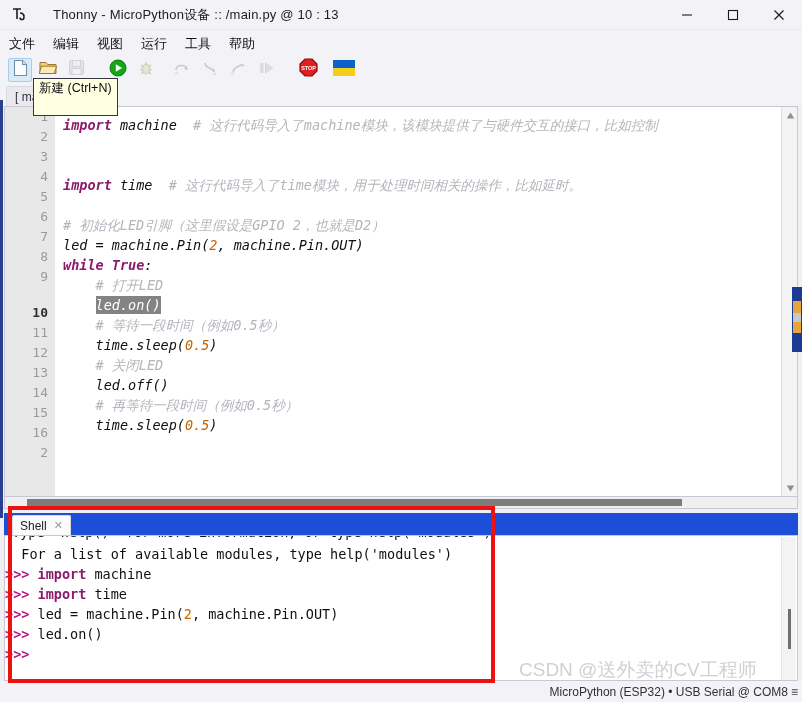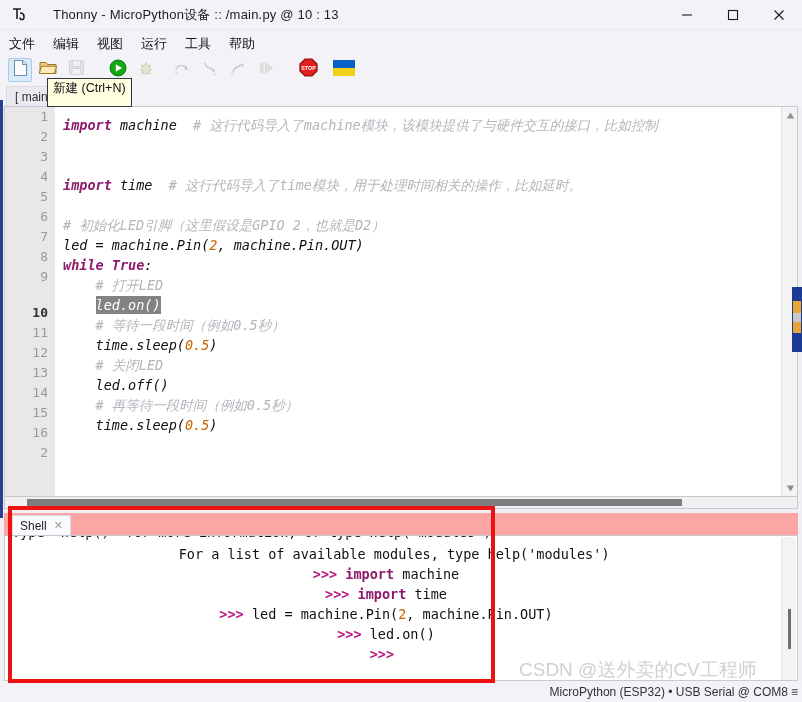"新建 (Ctrl+N)" .tooltip { margin-left: 14px -> none; padding: 1px 5px 9px 5px -> 1px 5px 18px 5px }
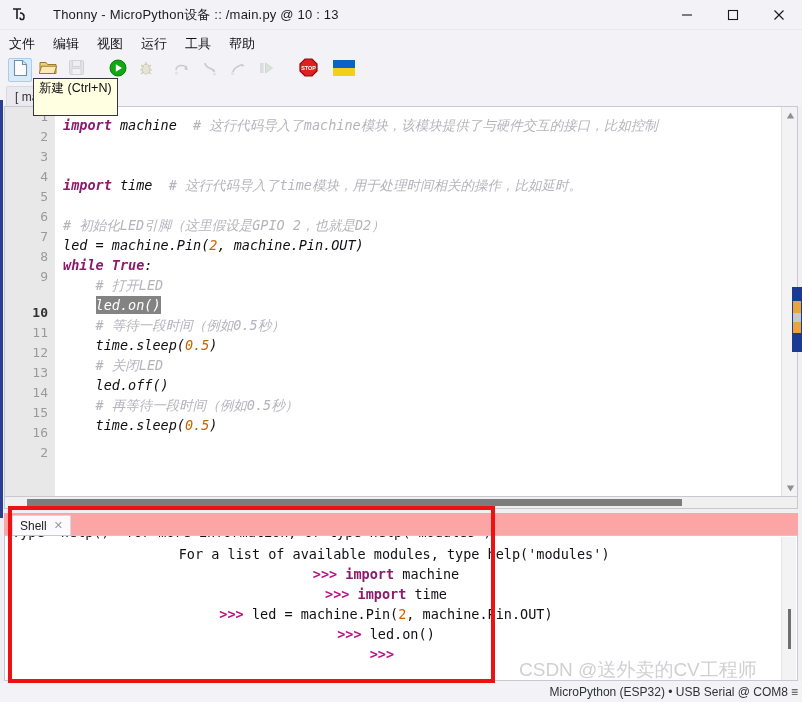"Shell" .shell-wrap { background: #fca5a5 -> #1d4ed8; text-align: center -> none }
